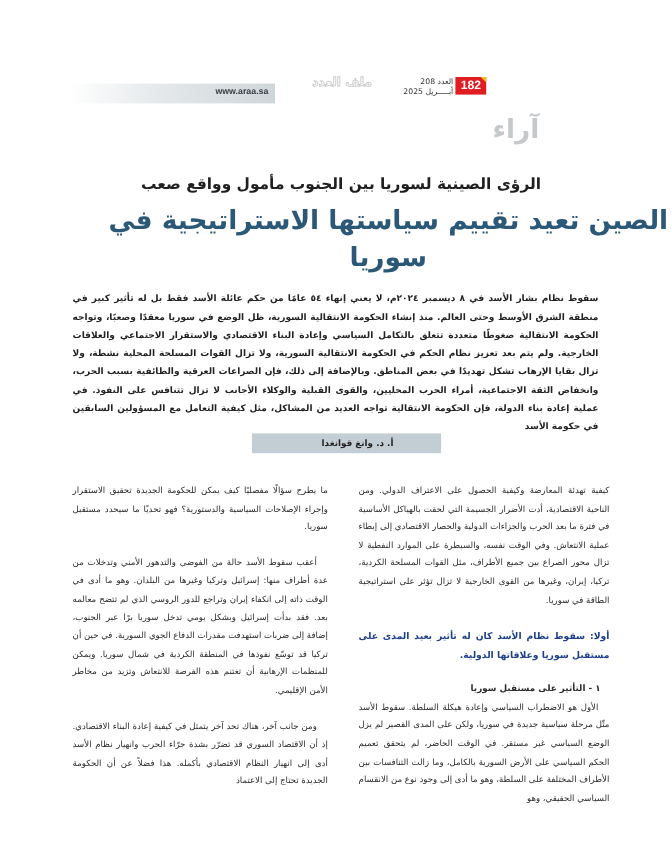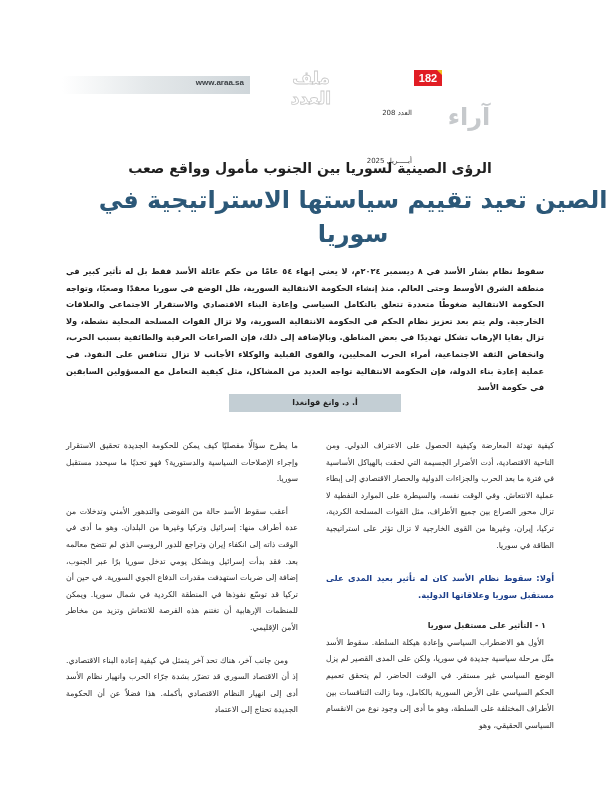"ملف العدد" .section-label { font-size: 17px -> 11px }
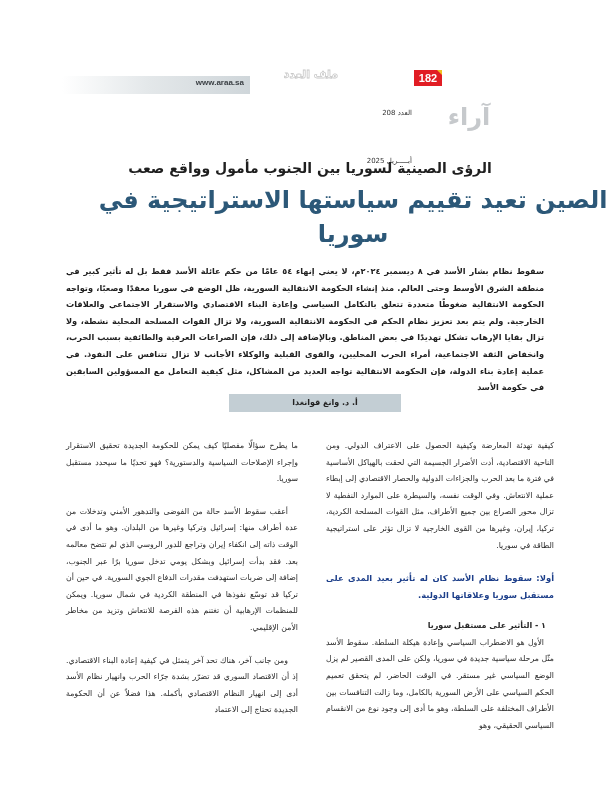"العدد 208" .issue-info div { margin-top: 39px -> none }
